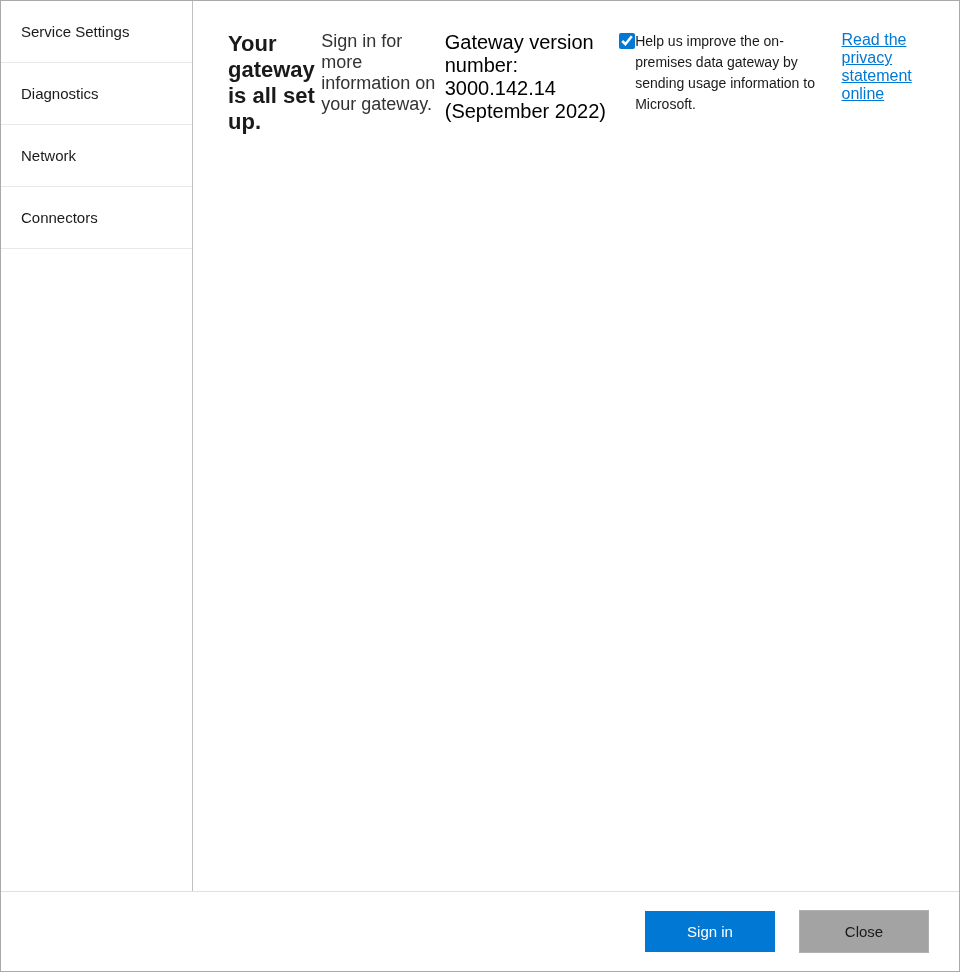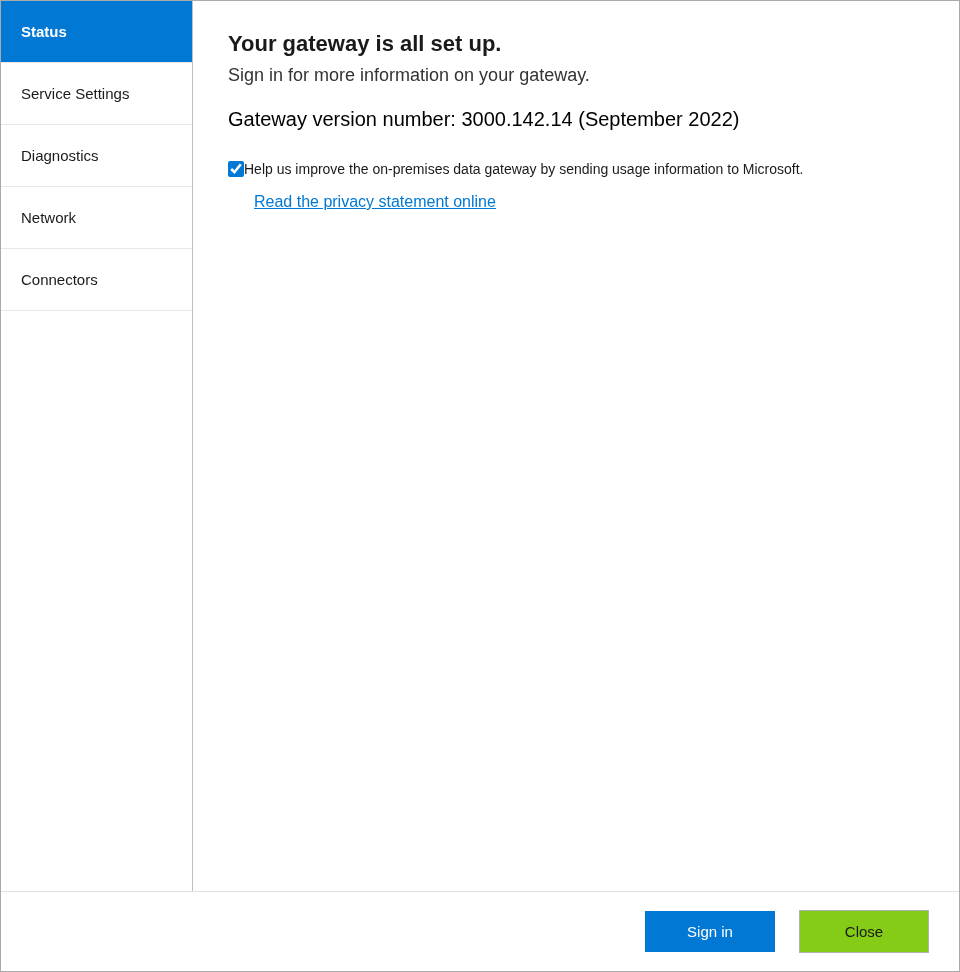"Status" button.sidebar-item { html: <button> <span>Status</span> </button> -> none }
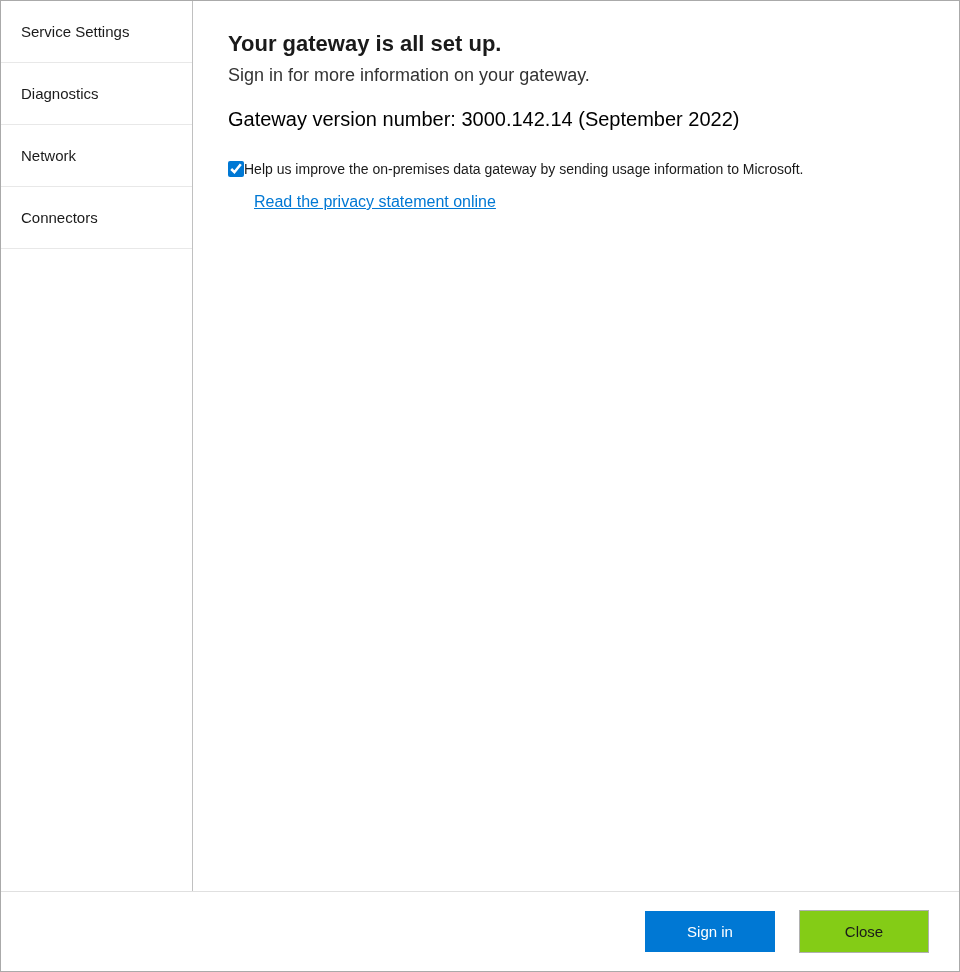"Your gateway is all set" .main-content { flex-direction: column -> row }
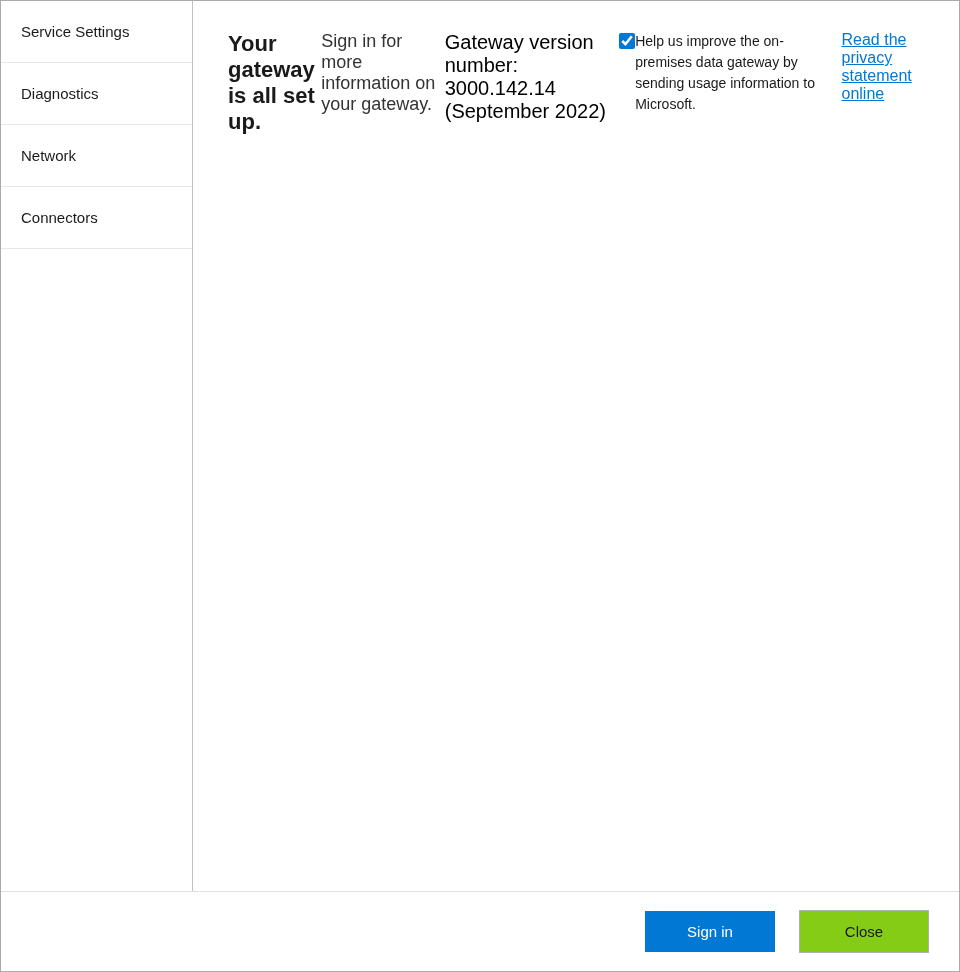"Close" .btn-close { background: #84cc16 -> #a3a3a3 }
